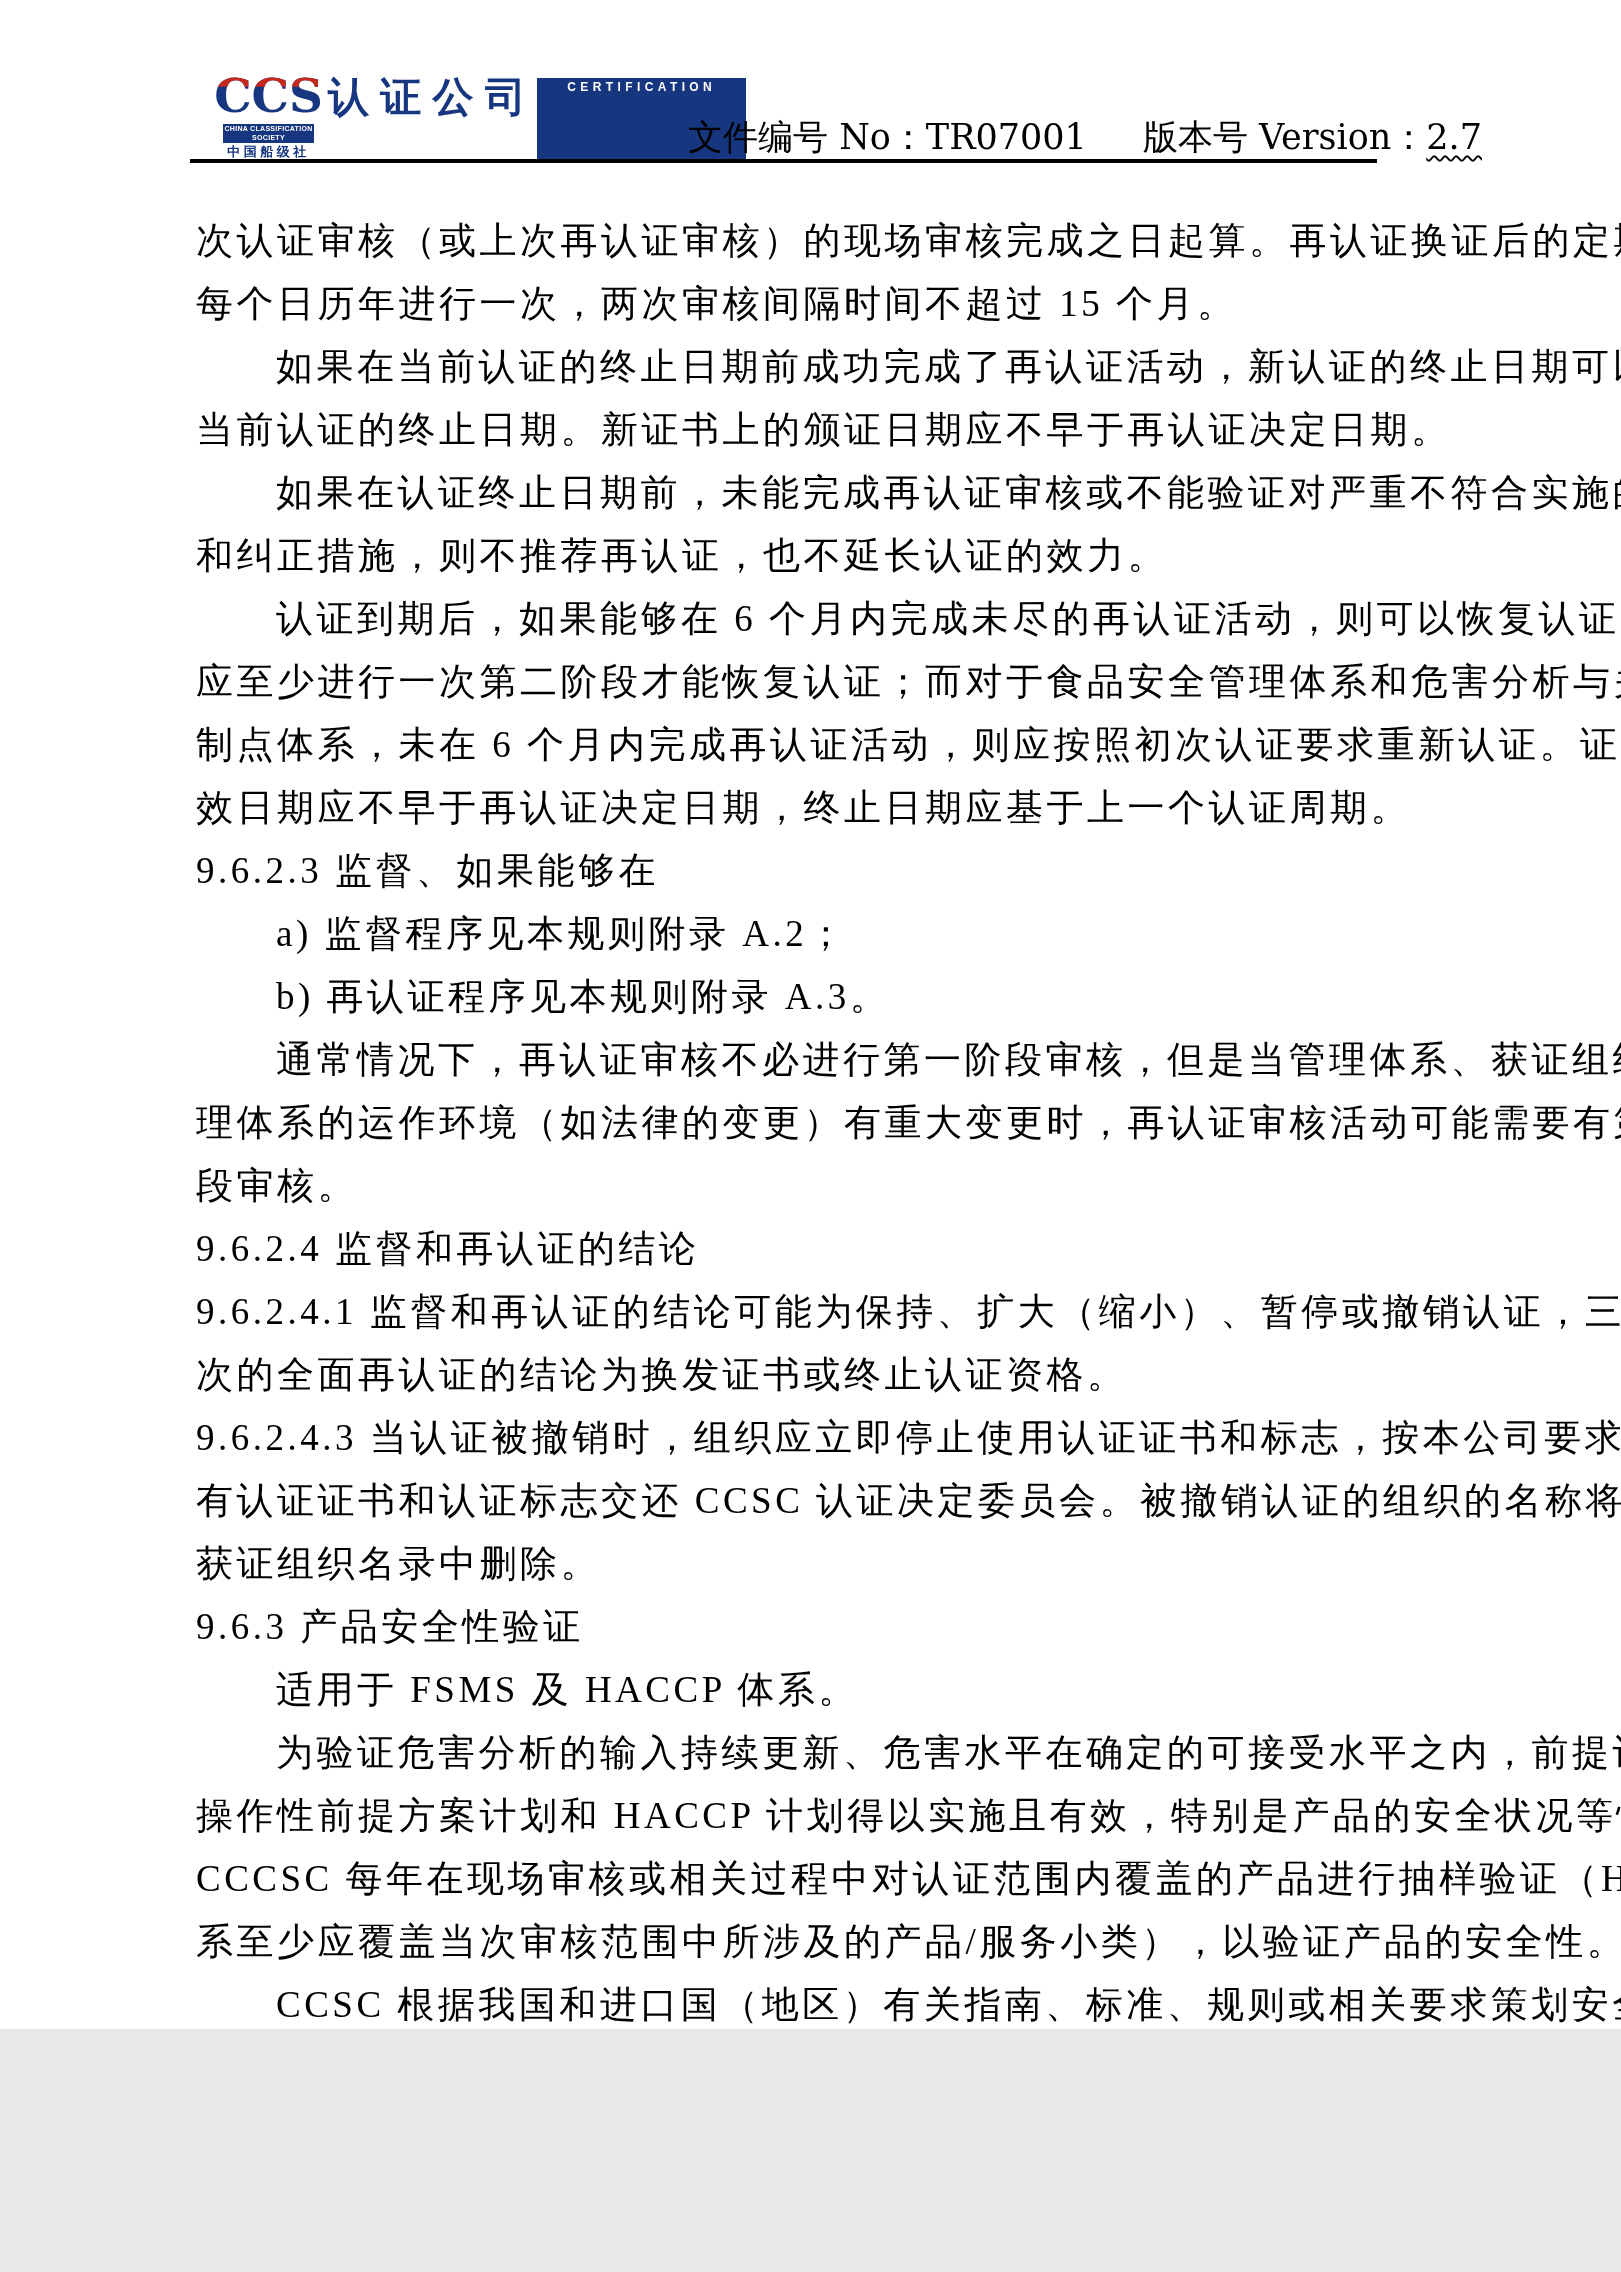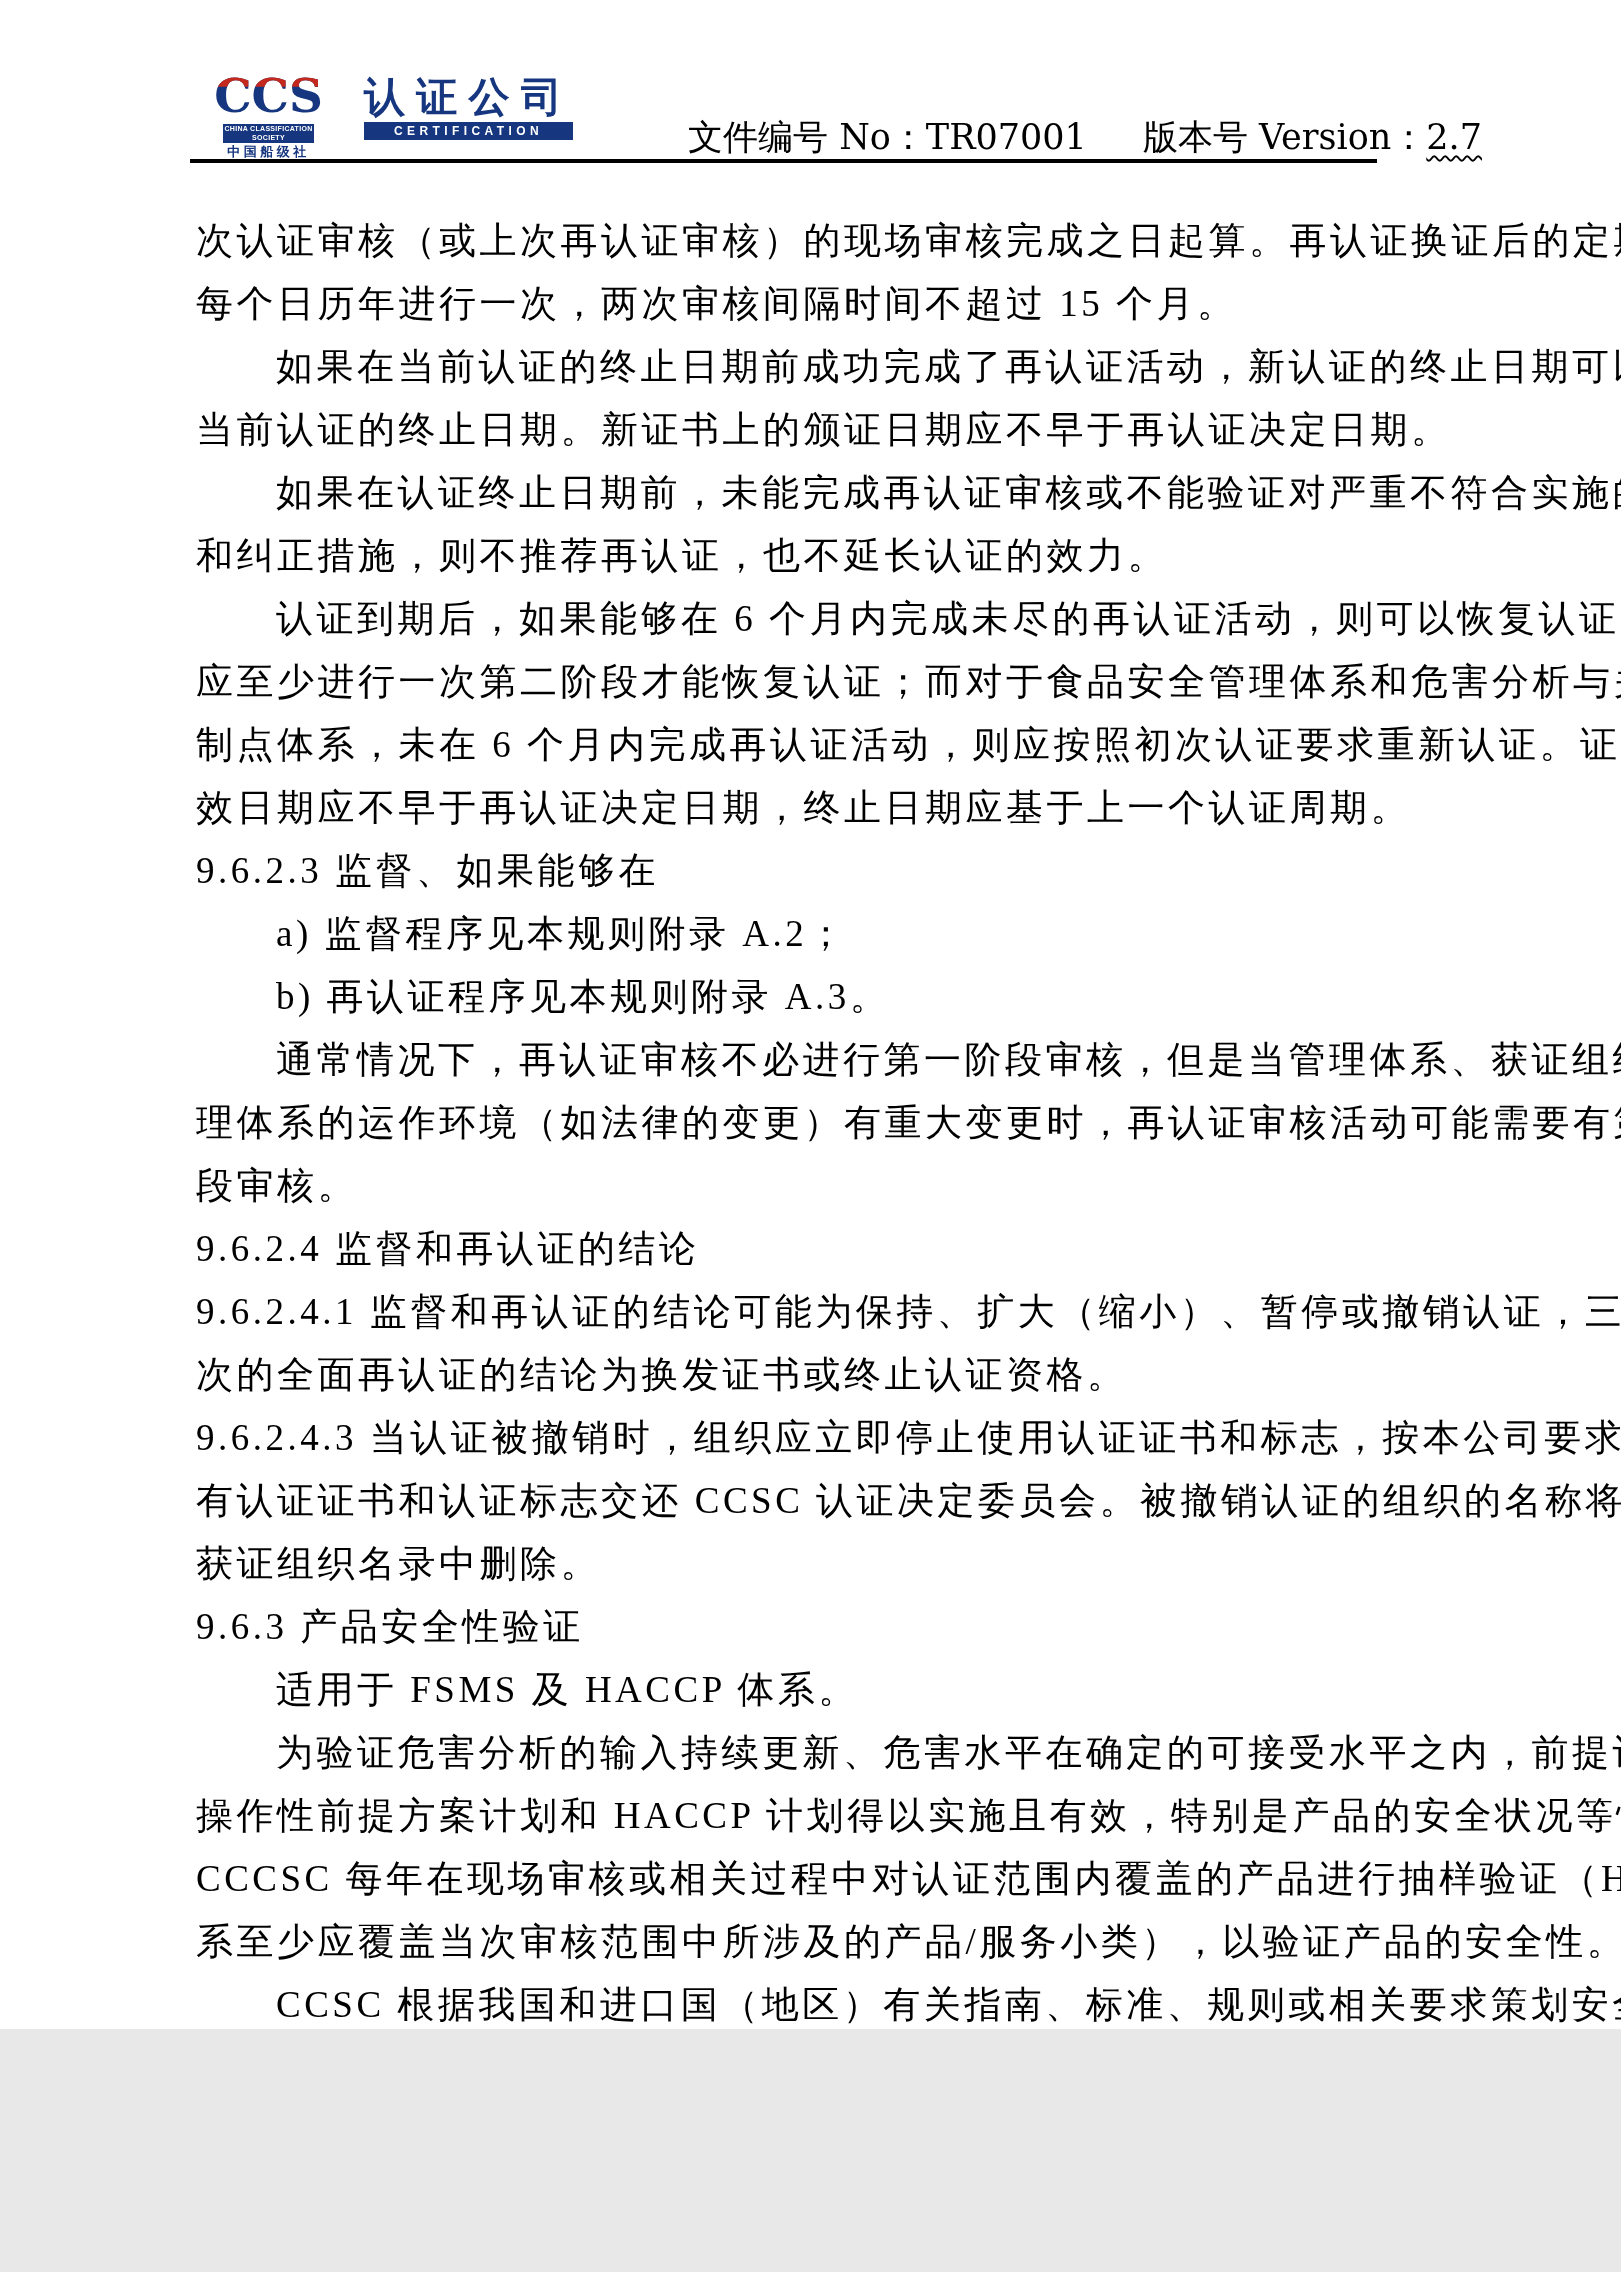"认证公司" .logo-right { flex-direction: column -> row; margin-left: 36px -> none }
